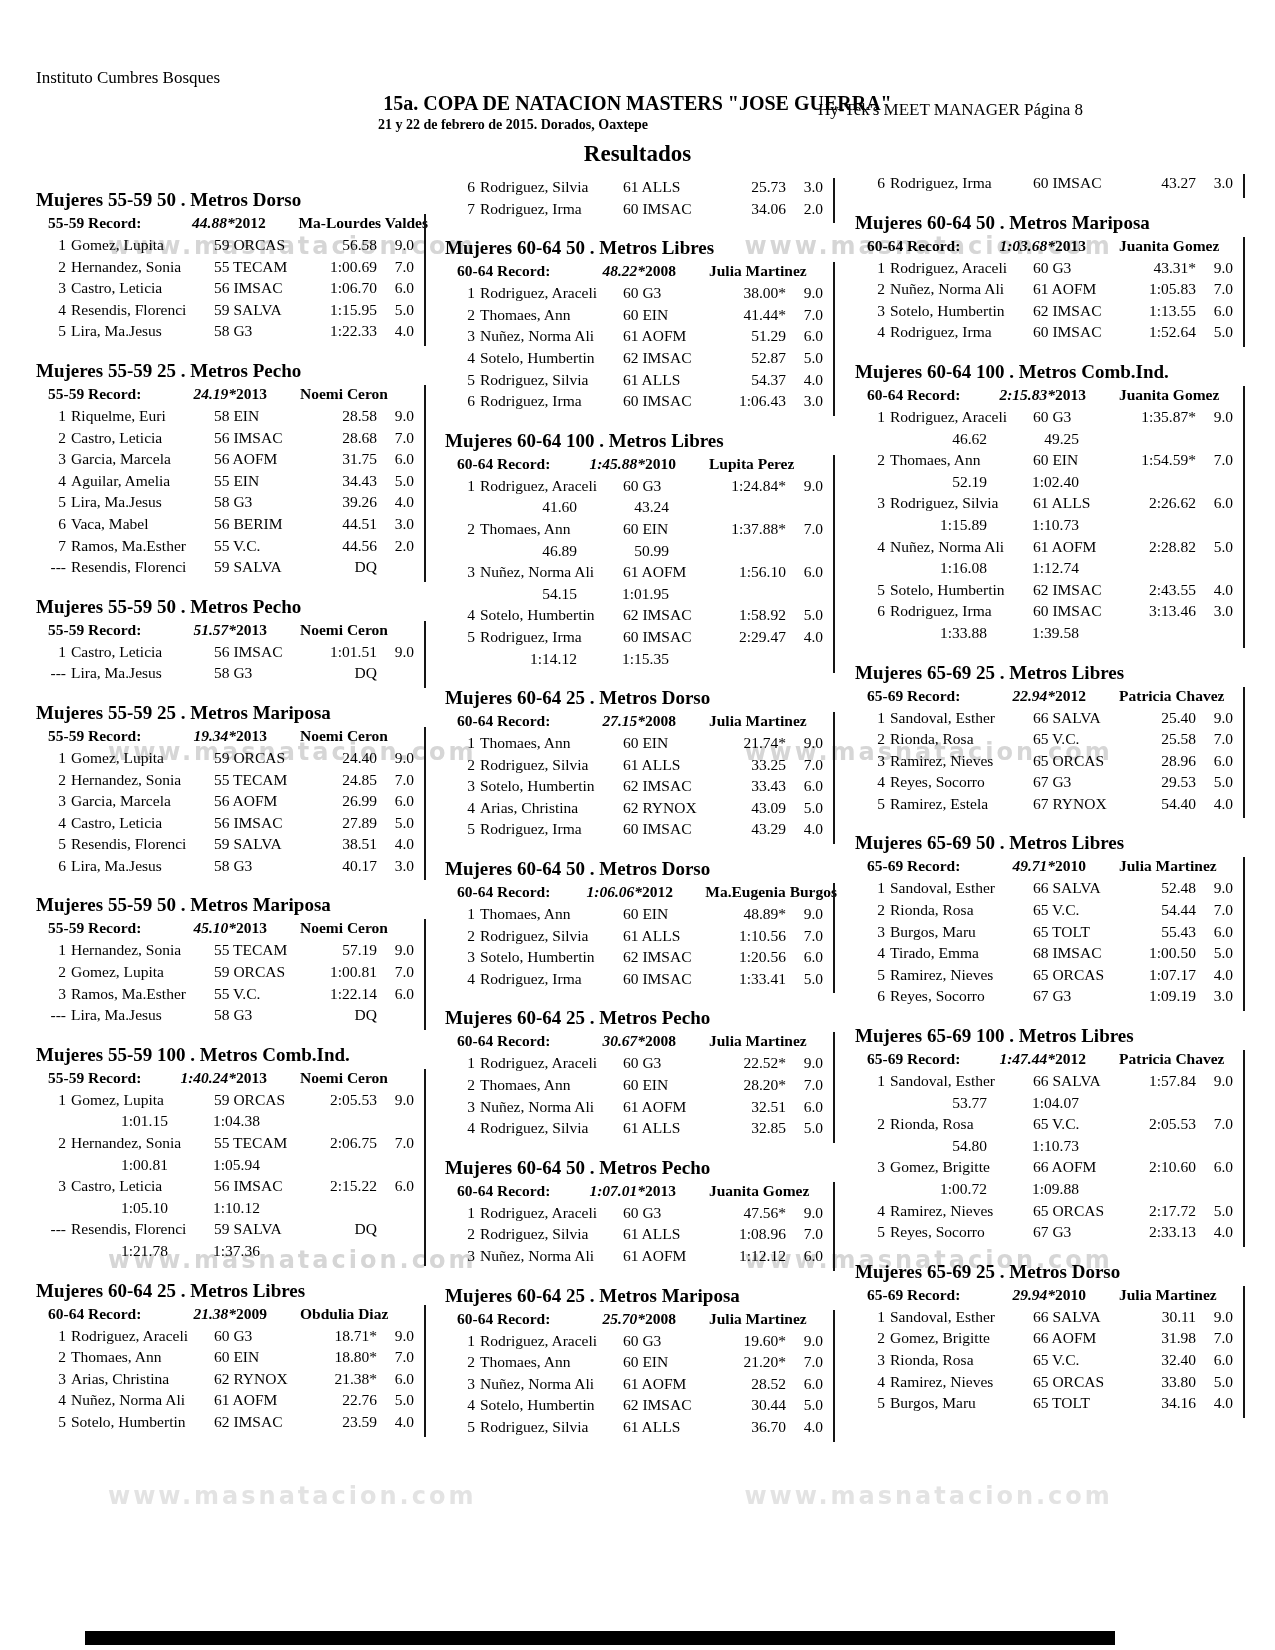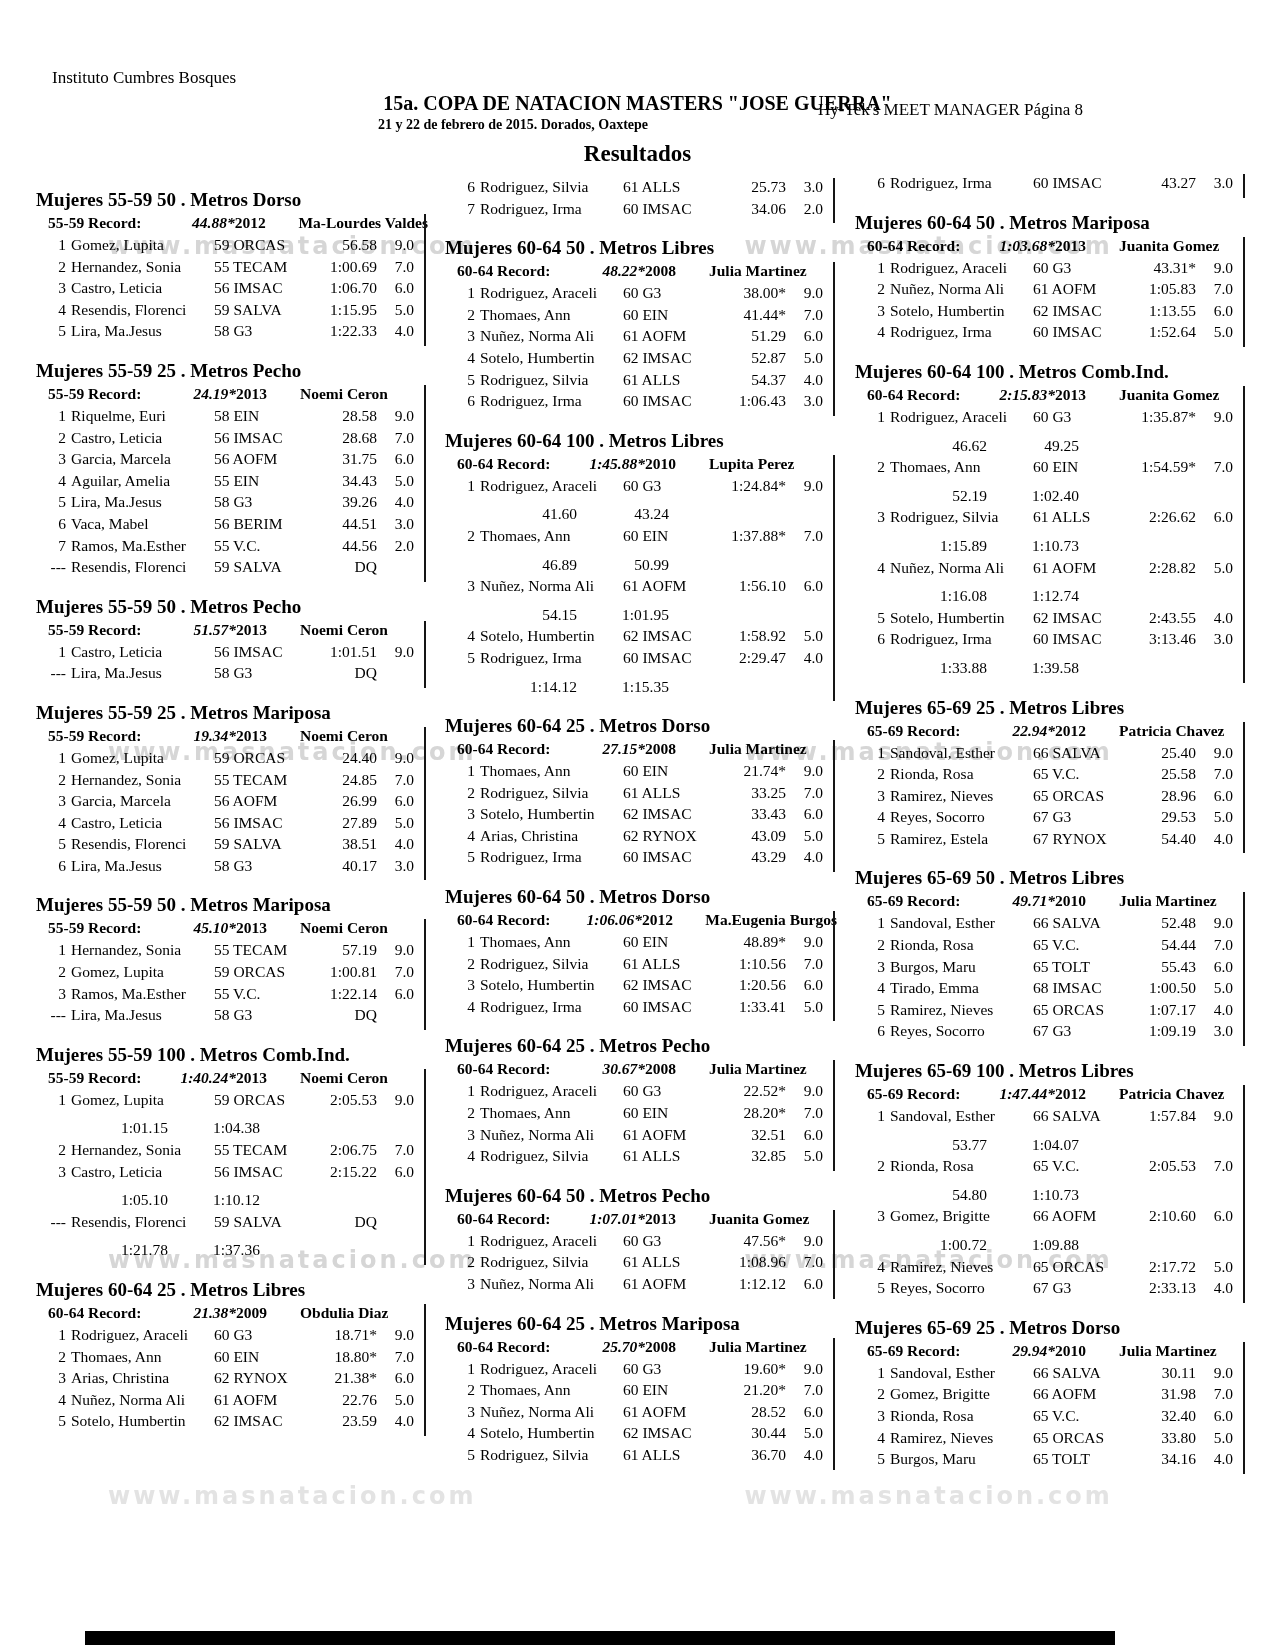"Instituto Cumbres Bosques" .hdr-left { margin-left: 16px -> none }
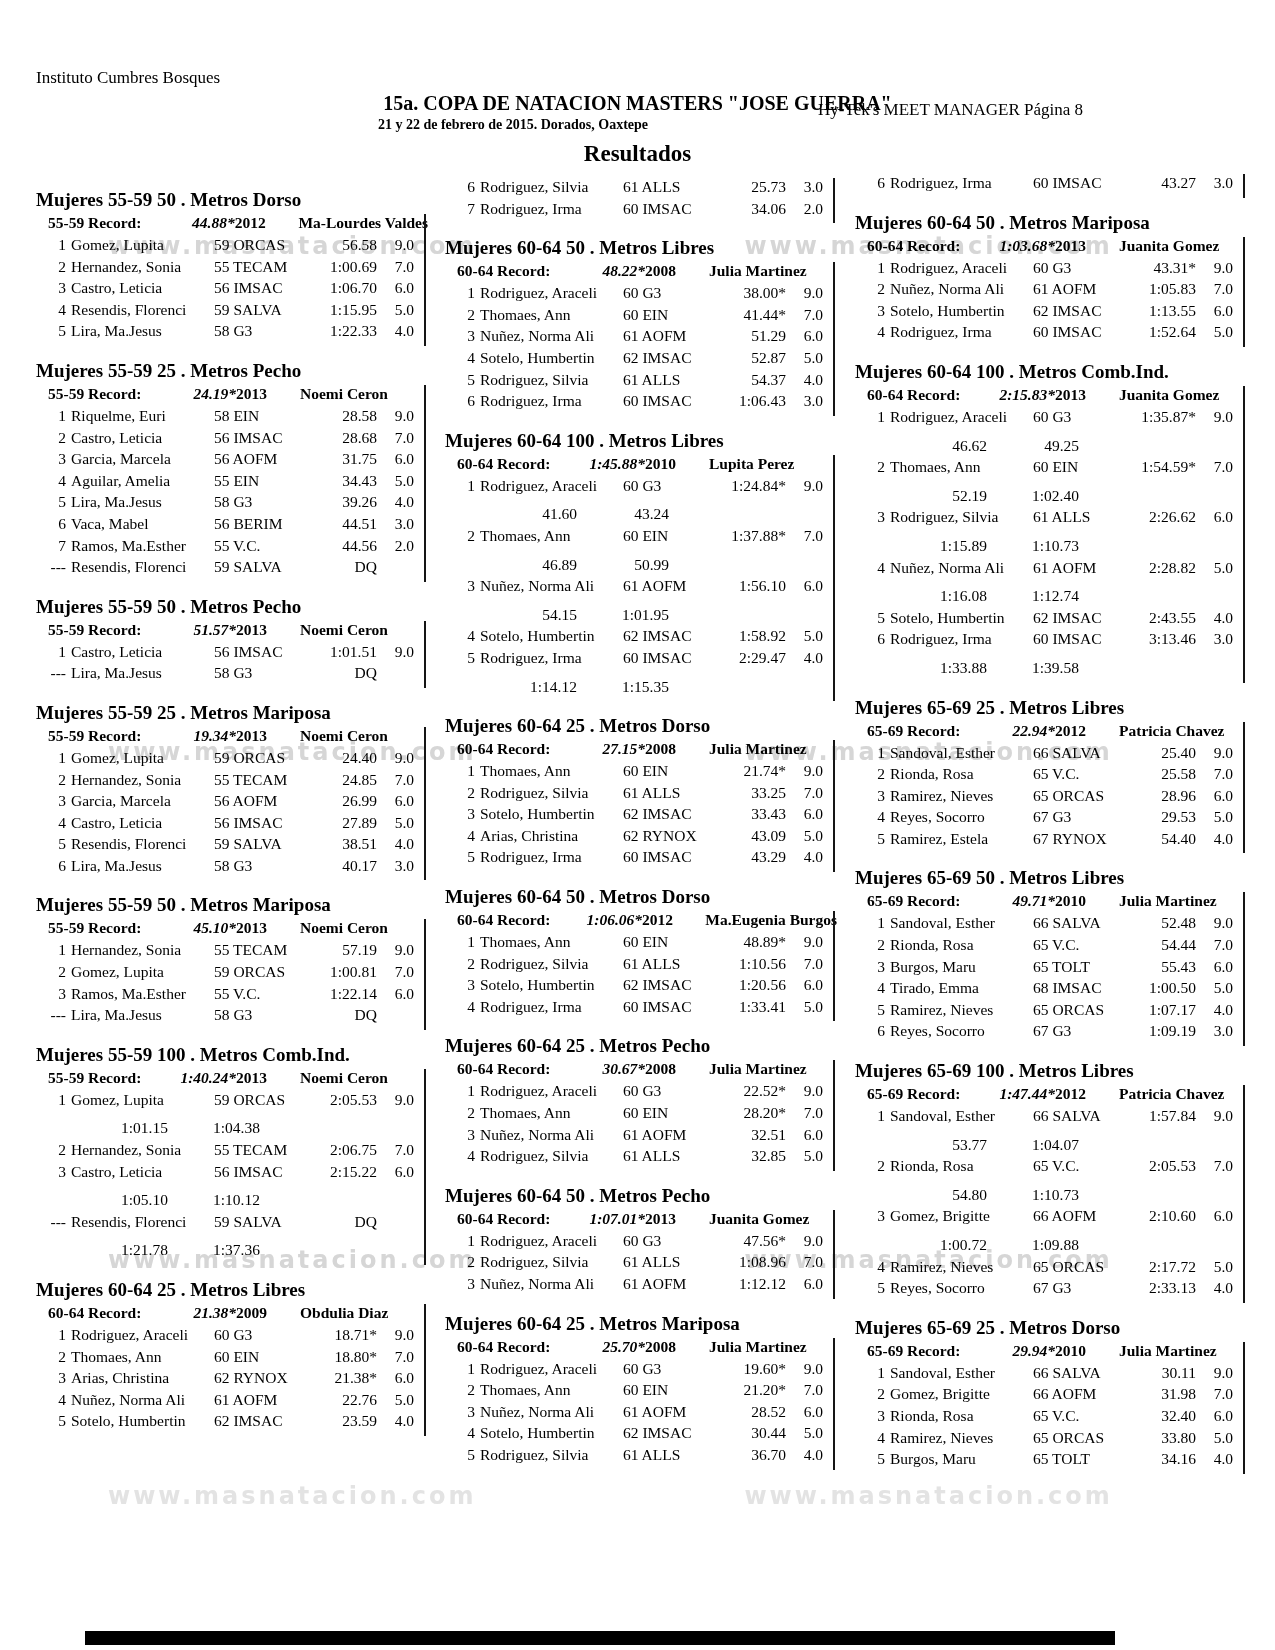"49.25" .splits .s2 { margin-top: 7px -> none }
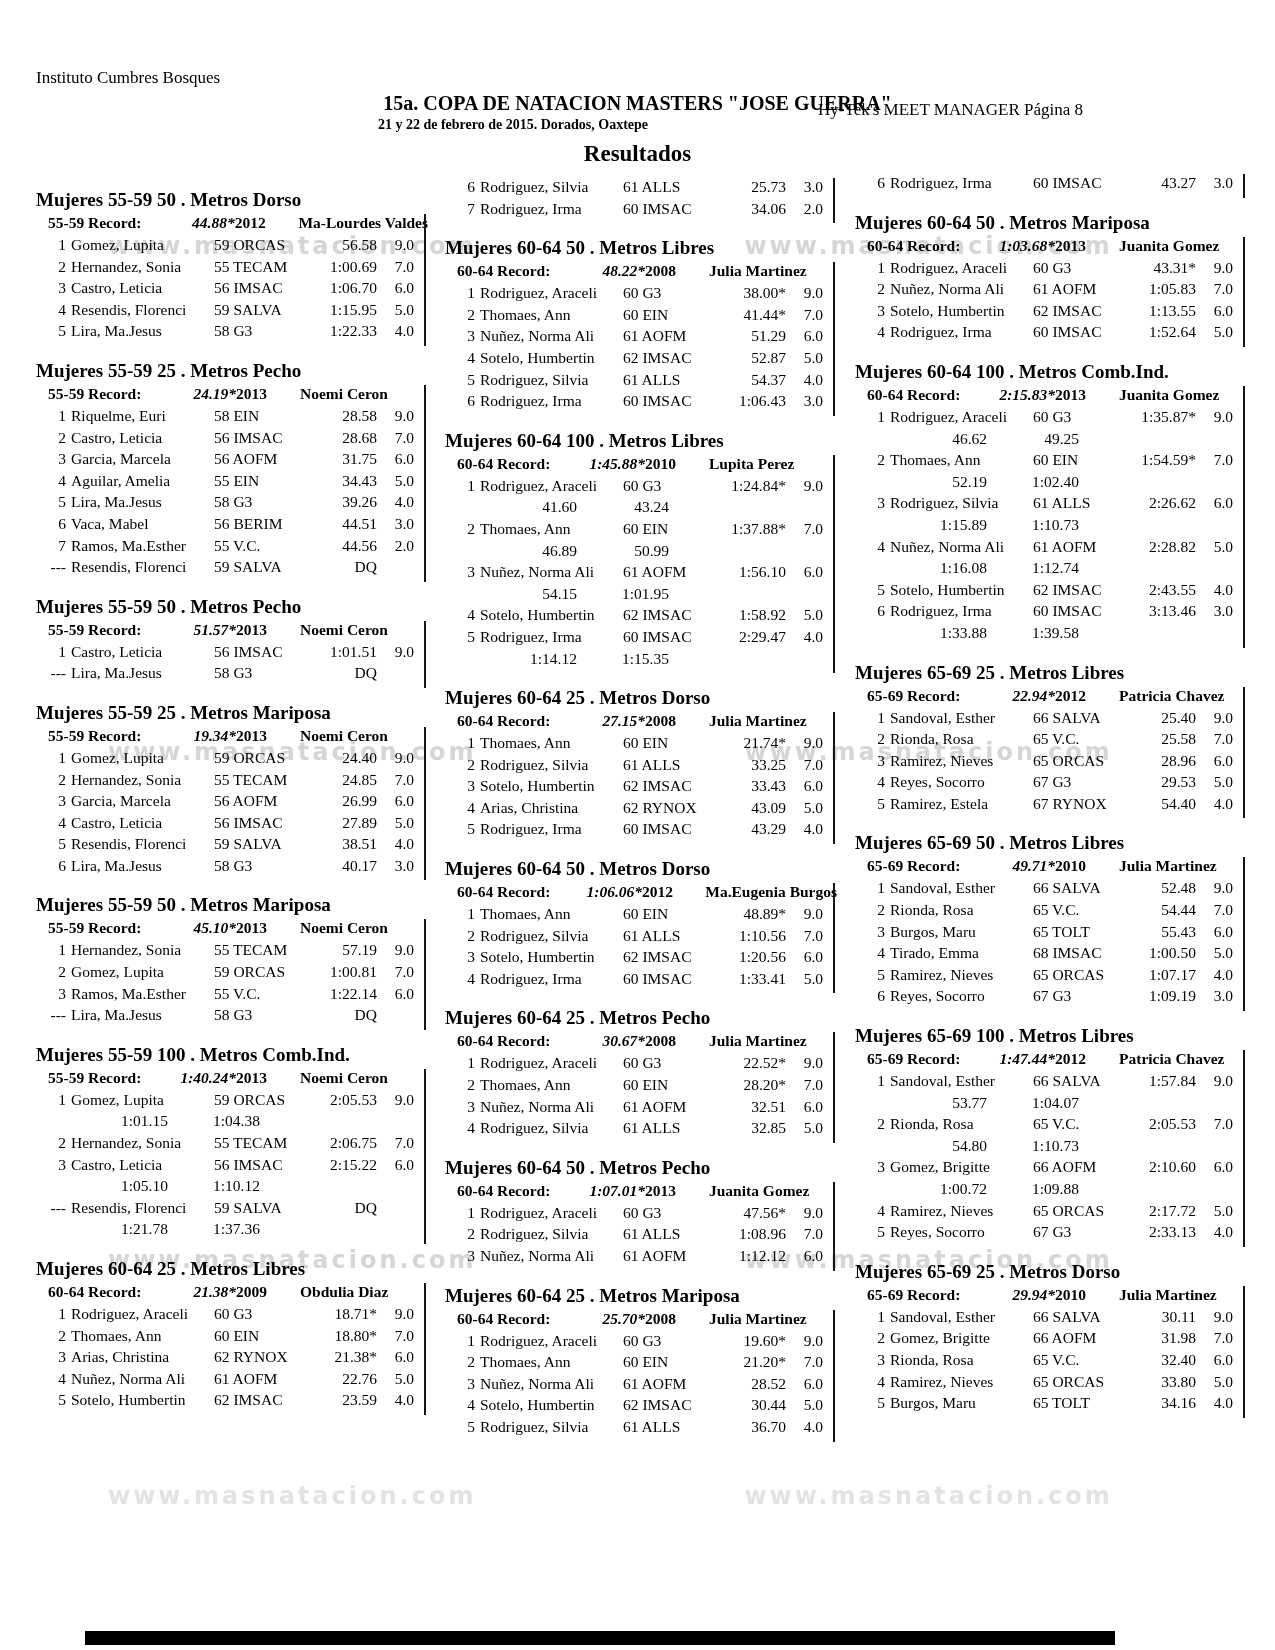"1:00.81 1:05.94" div.splits { html: none -> <div><span>1:00.81</span><span>1:05.94</span></div> }
